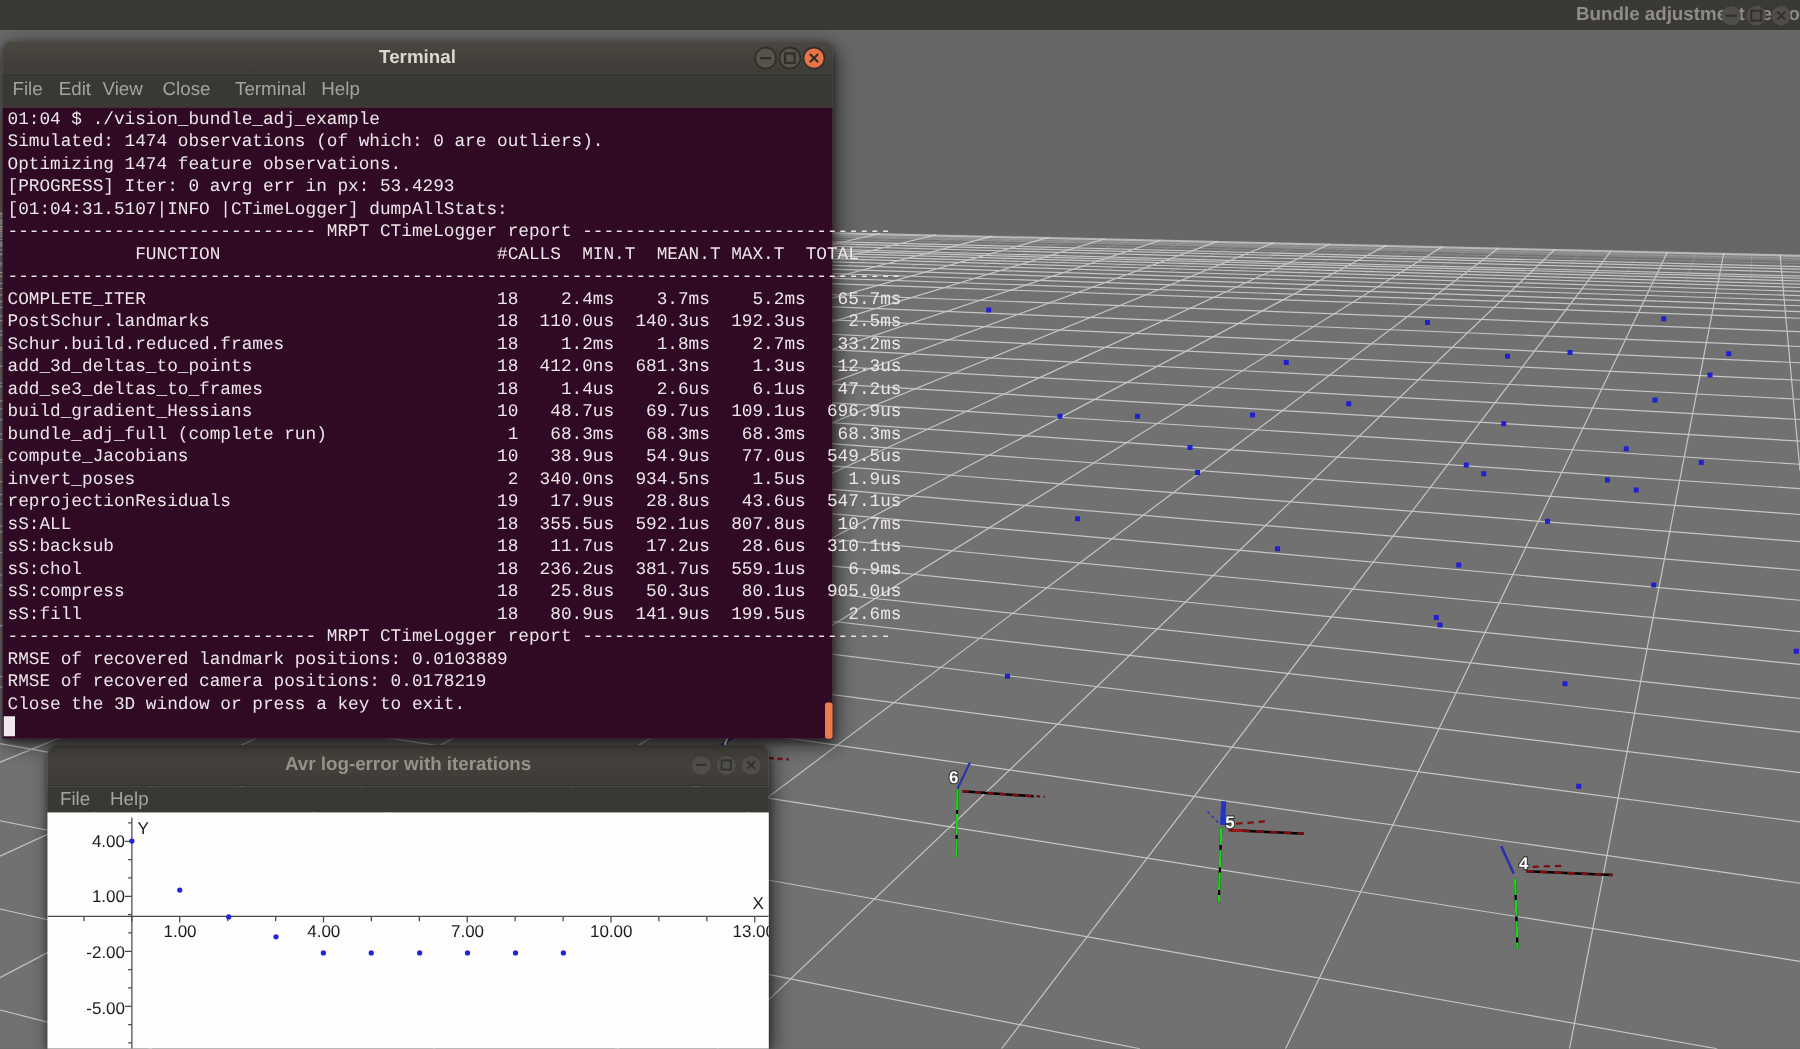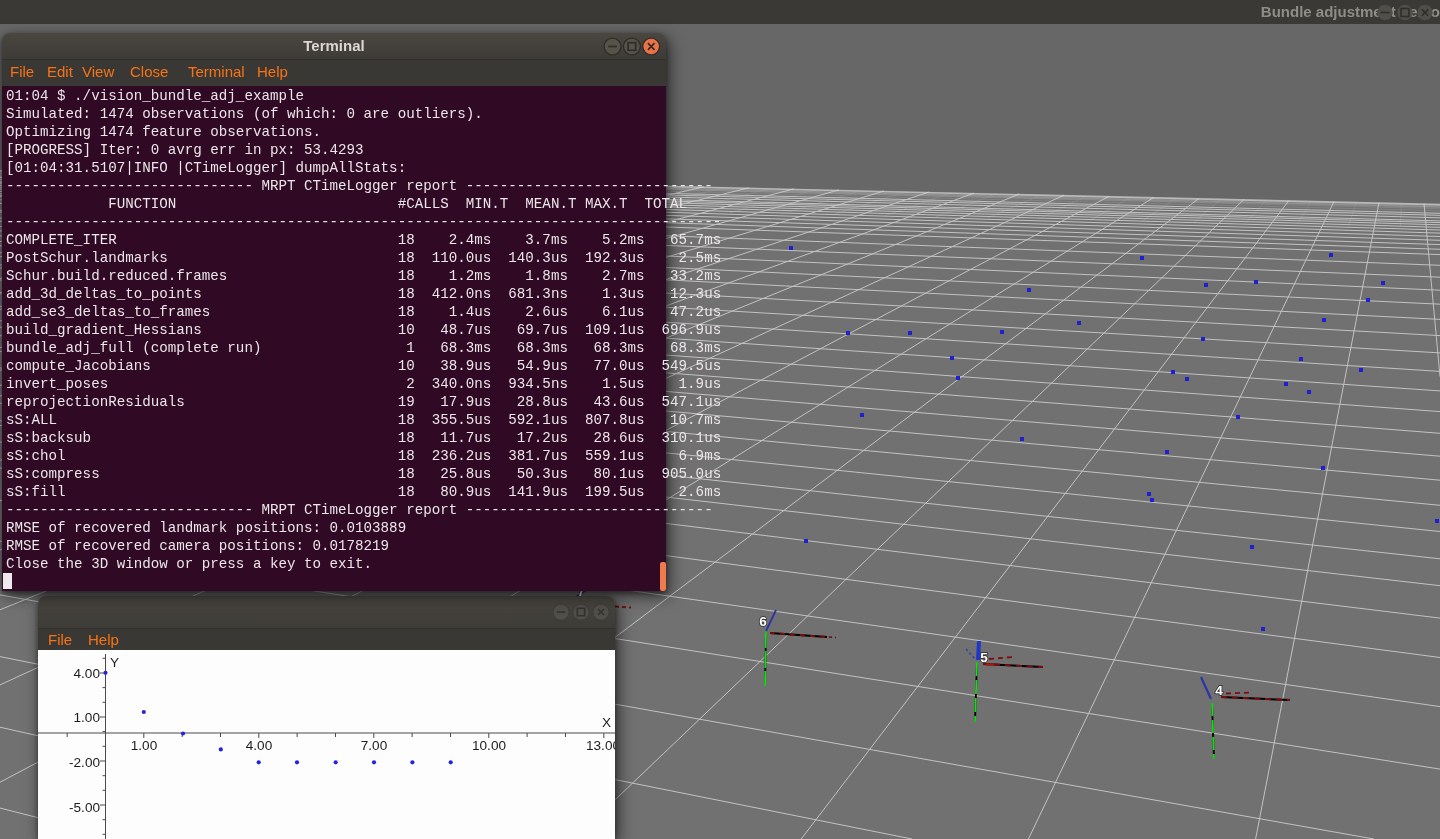"File" .menu span { color: #f97316 -> #a3a3a3 }
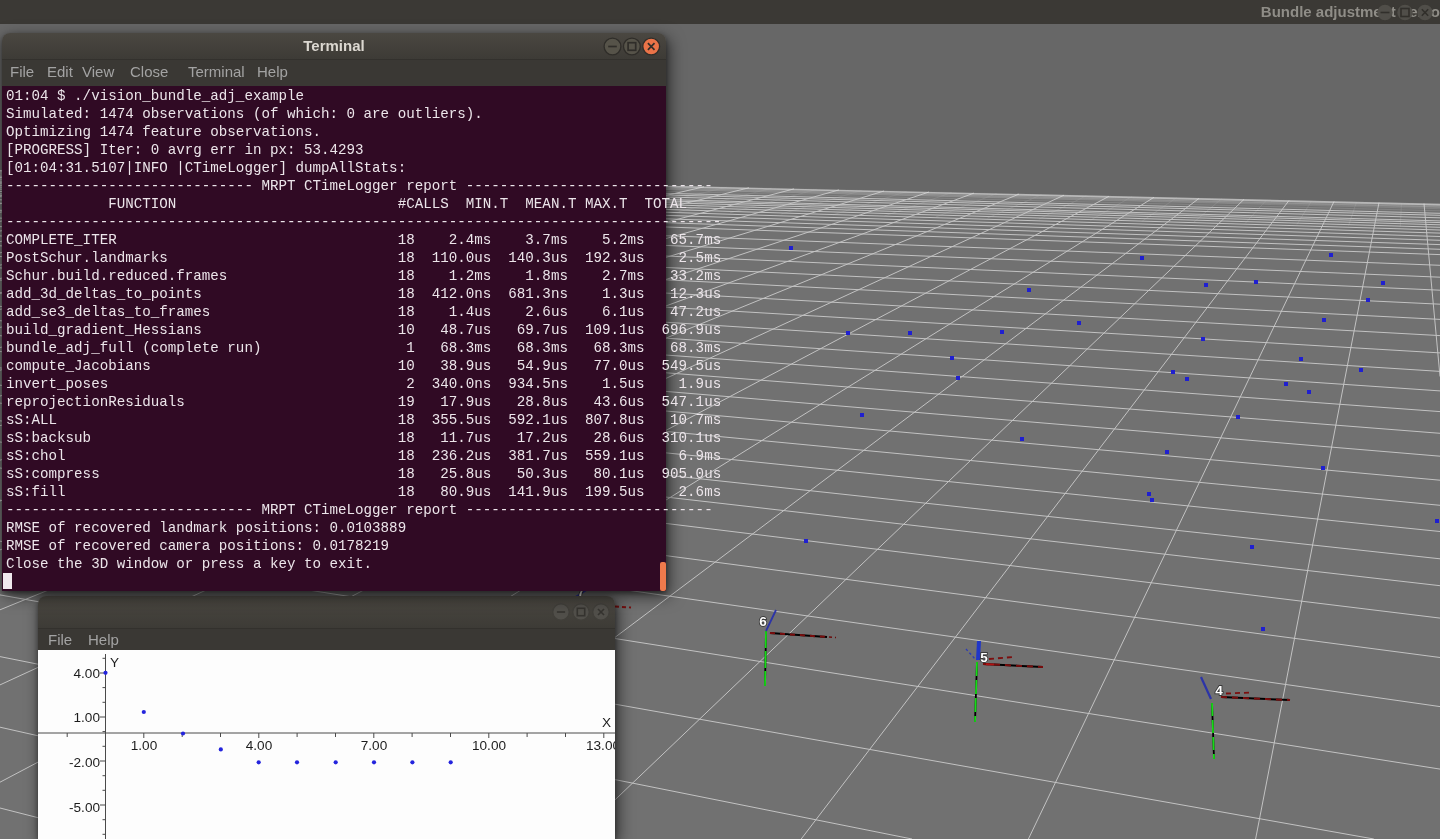"Avr log-error with iterations" div.t { html: none -> <div>Avr log-error with iterations</div> }
